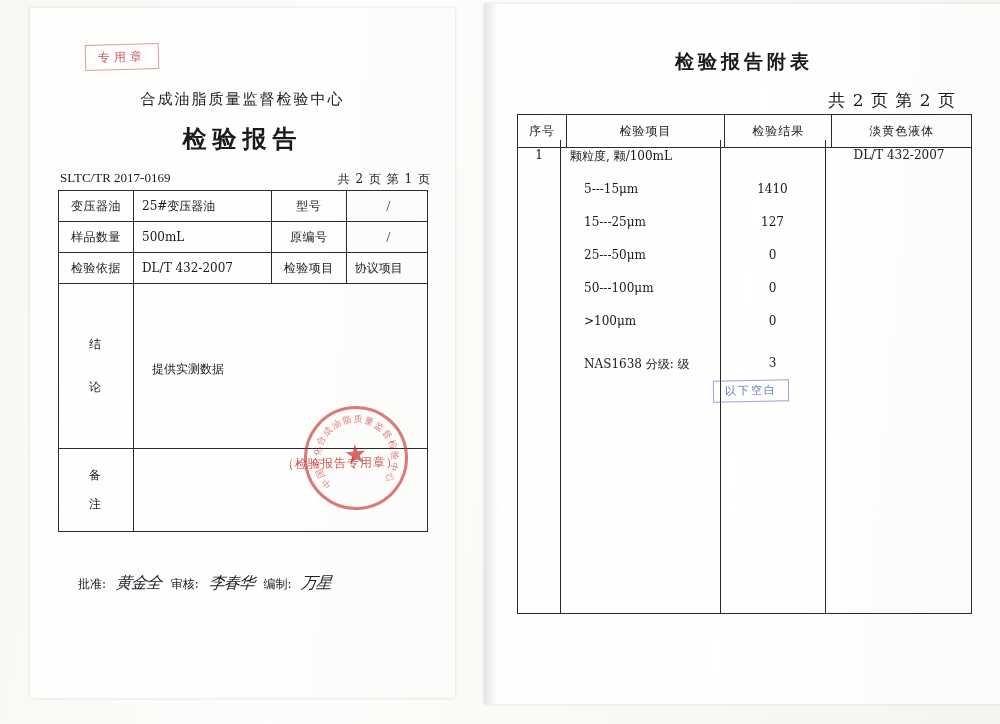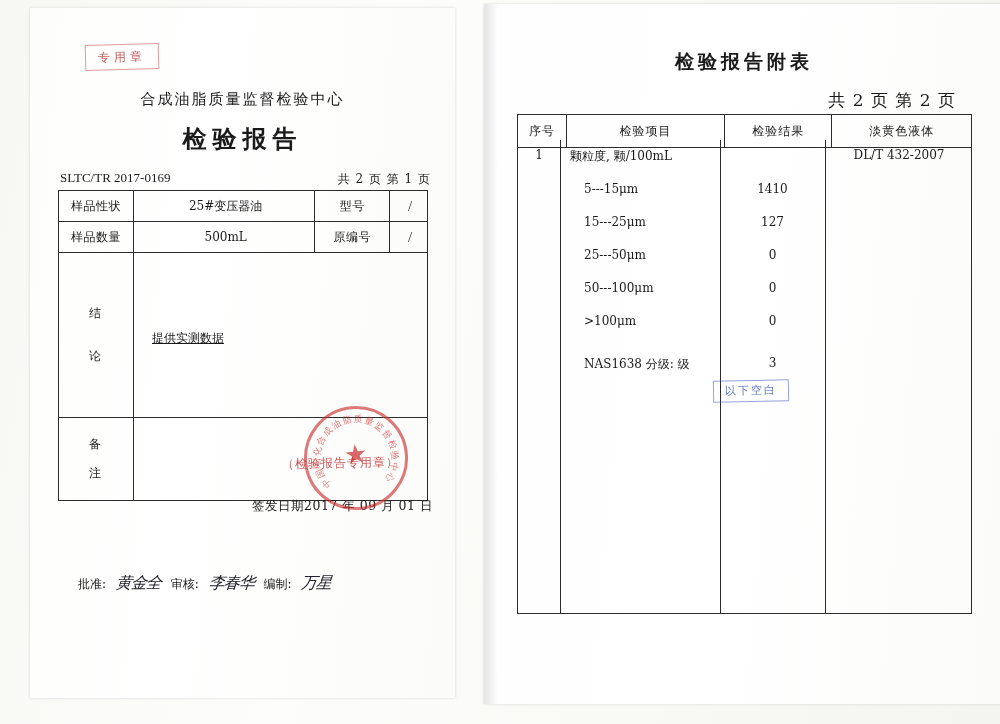"样品性状" td.lbl { text: 样品性状 -> 变压器油 }
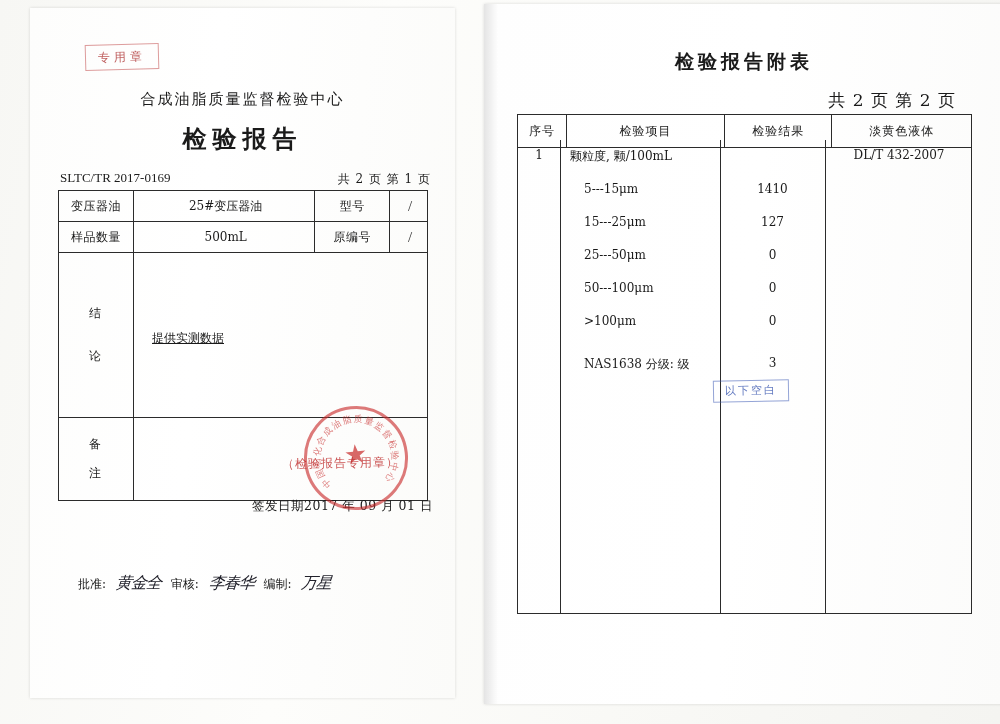"25#变压器油" .val { text-align: center -> none }
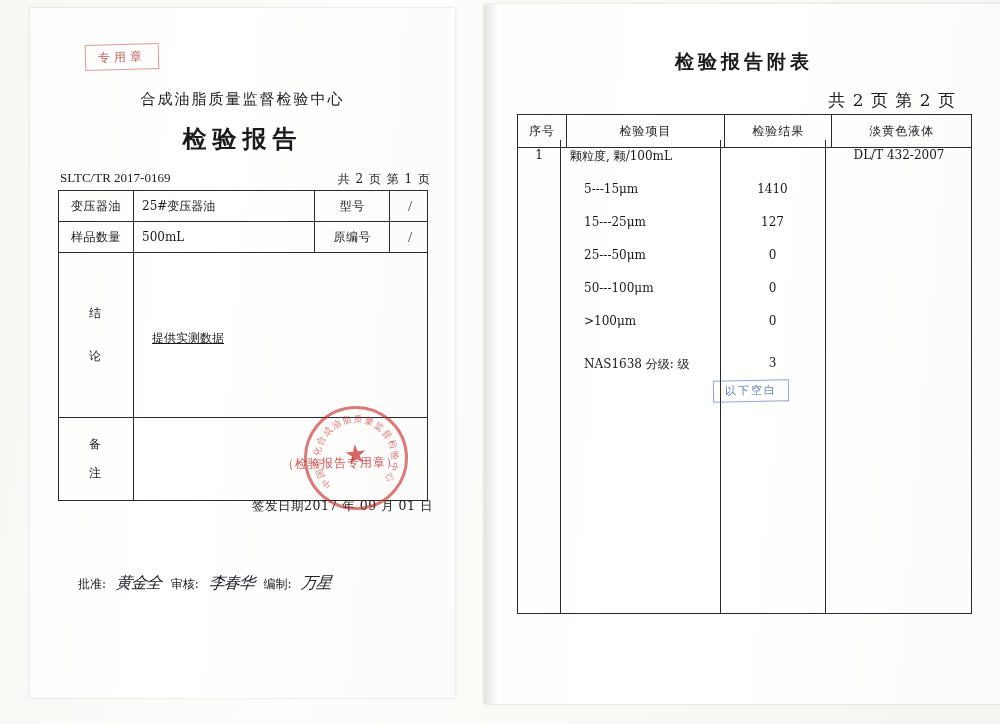"检验依据" tr { html: none -> <tr> <td>检验依据</td> <td>DL/T 432-2007</td> <td>检验项目</td> <td>协议项目</td> </tr> }
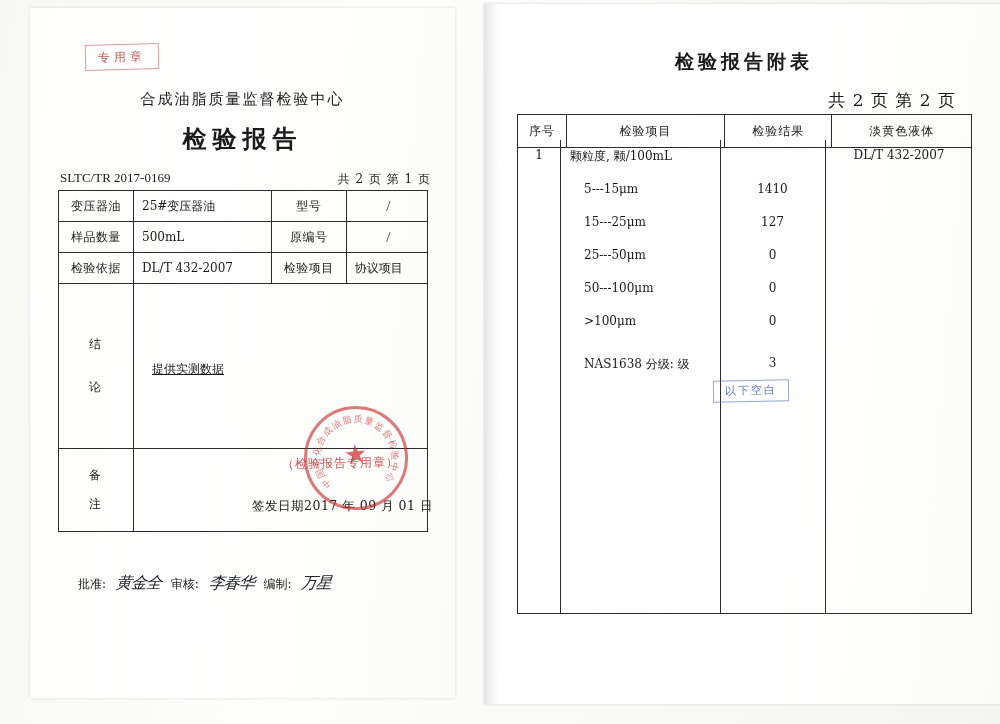"提供实测数据" #concl-text { text-decoration: underline -> none }
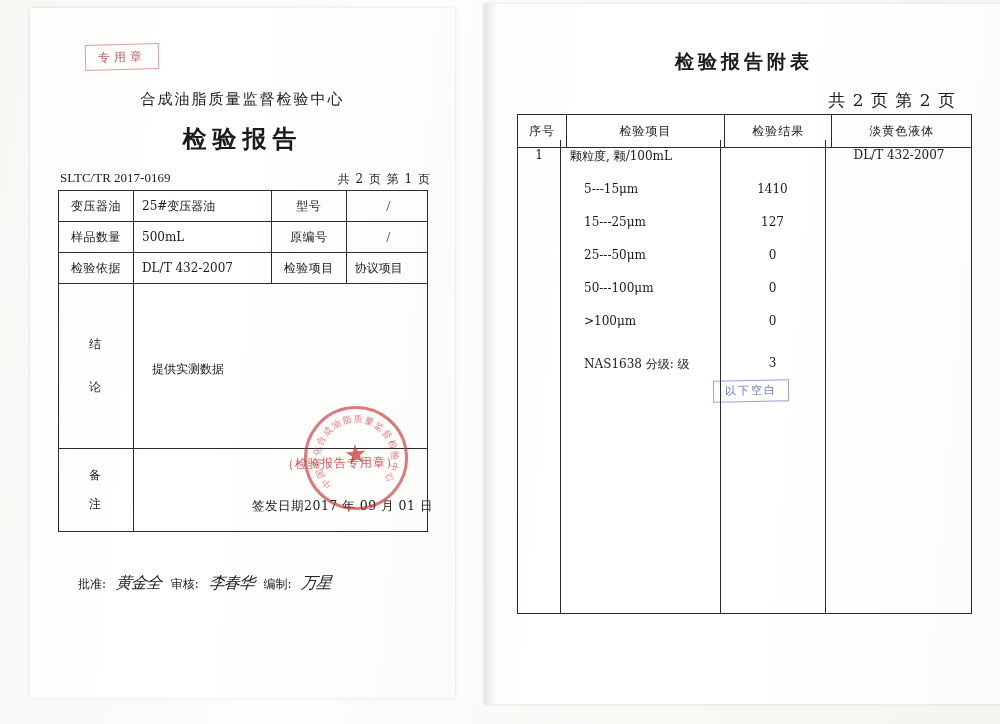"签发日期2017 年 09 月 01" div { html: <div>签发日期2017 年 09 月 01 日</div> -> none }
